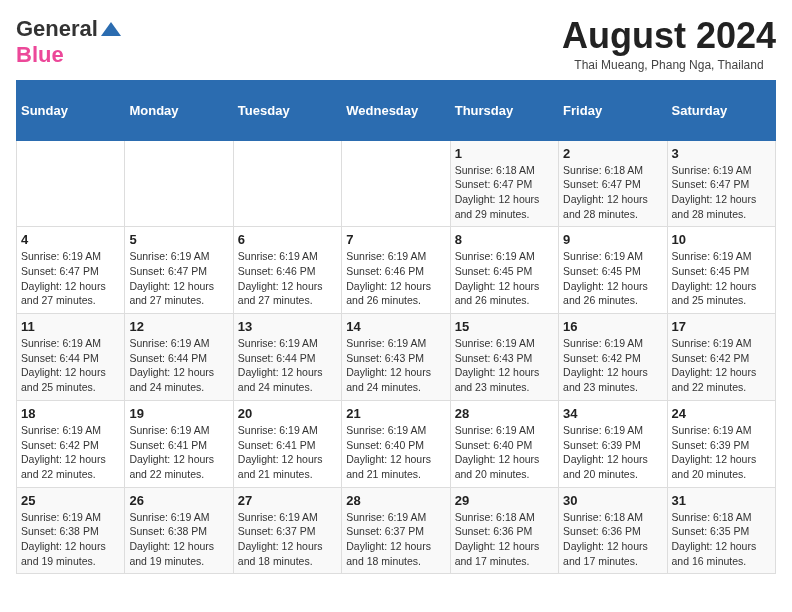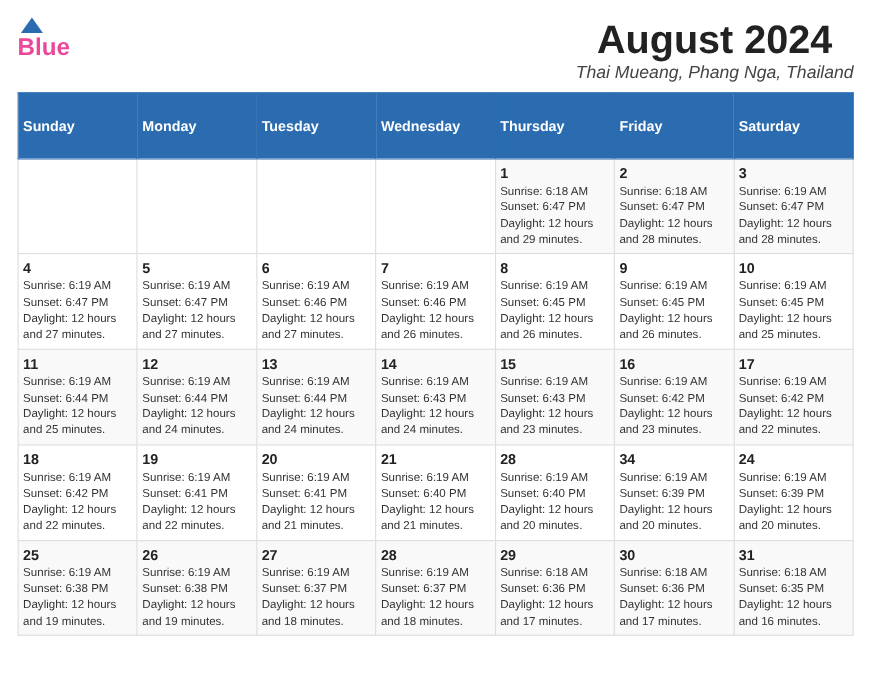"General" span { html: none -> <span>General</span> }
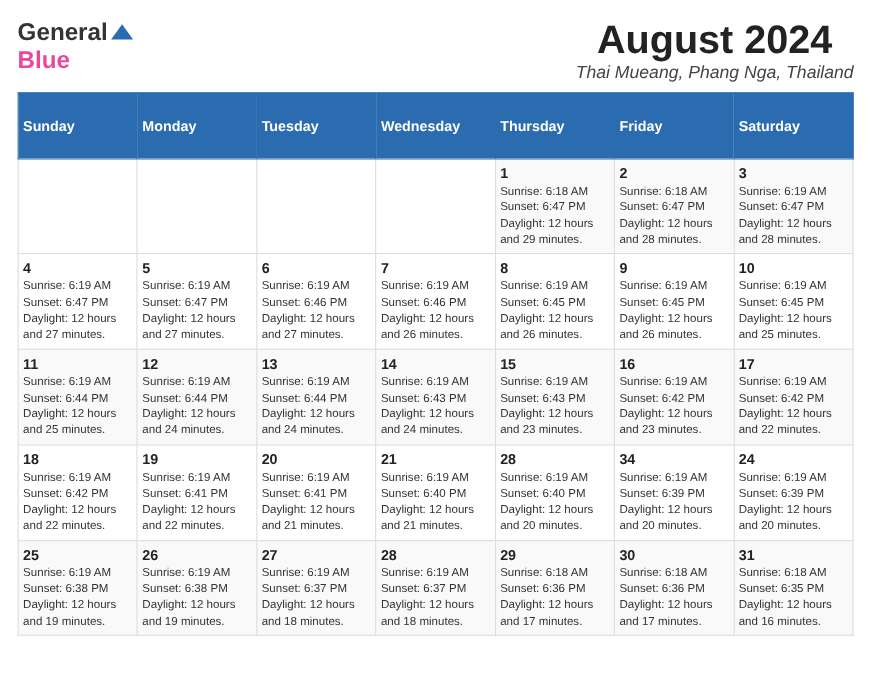"Thai Mueang, Phang Nga, Thailand" .location { font-size: 16px -> 12px; font-style: italic -> none }
